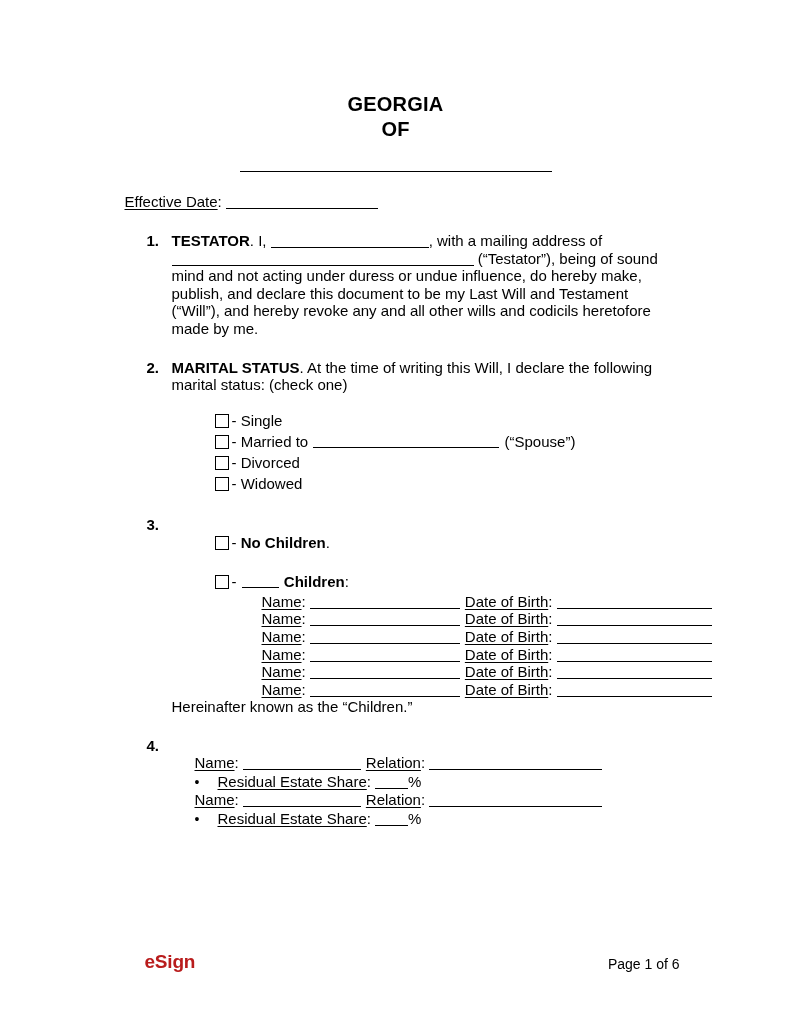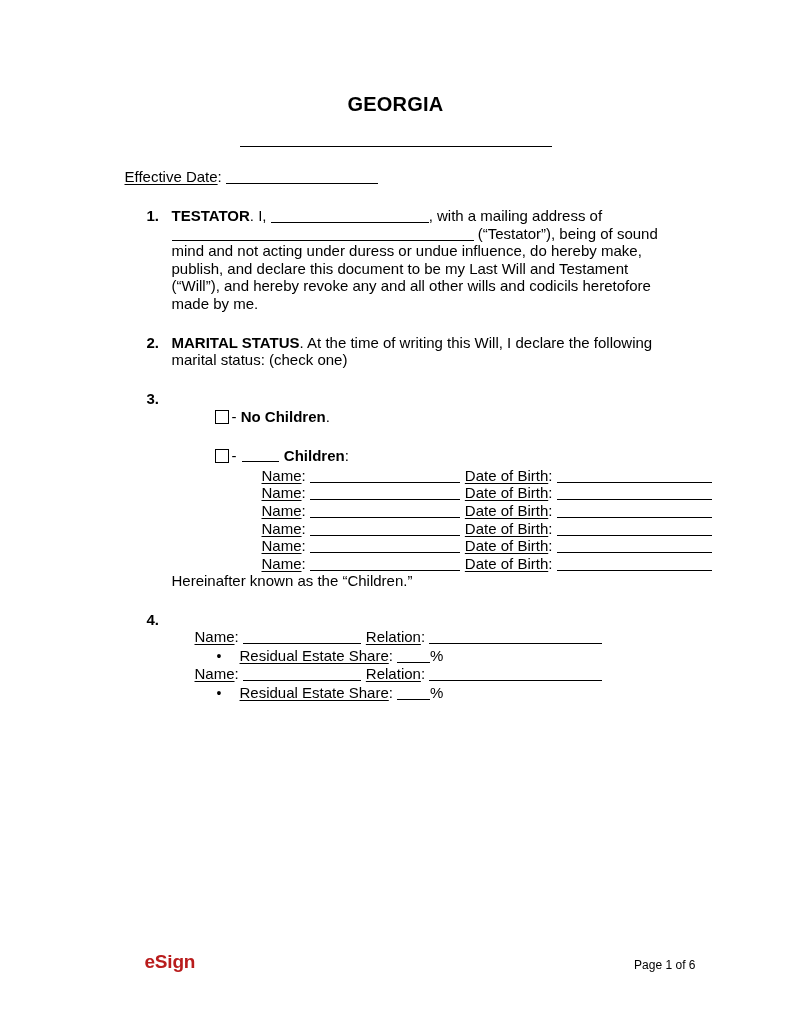"OF" div { html: none -> <div>OF</div> }
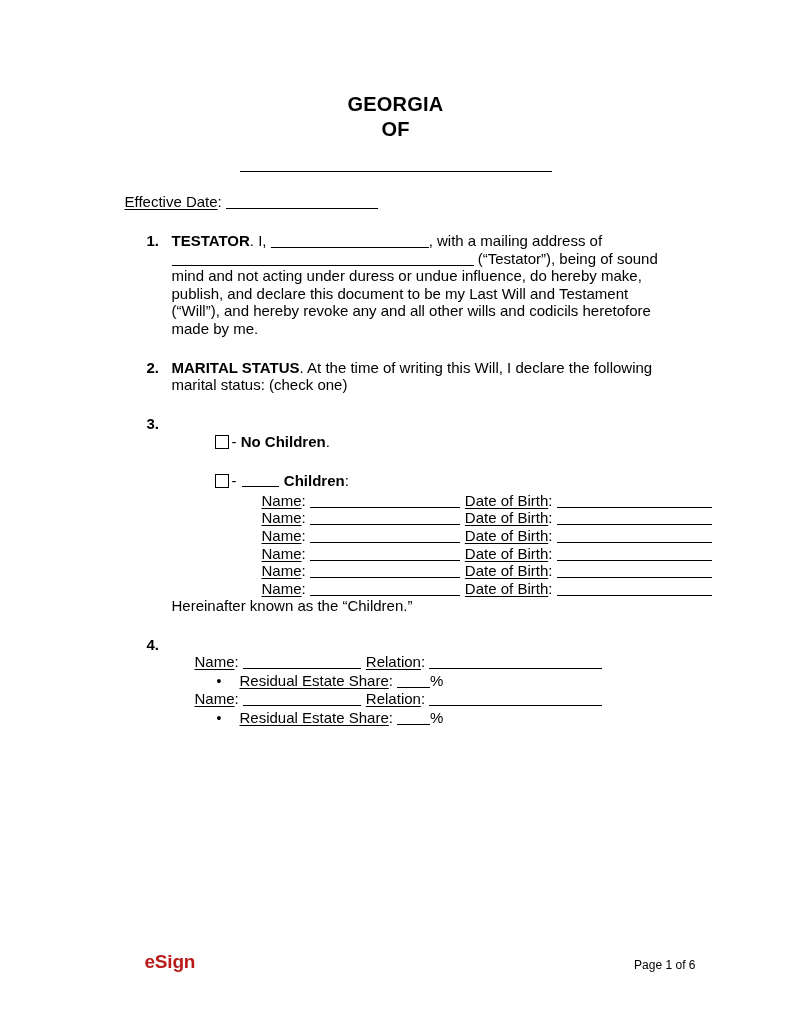"- Single" div.opts { html: none -> <div> <div><span></span><span>- Single</span></div> <div><span></span><span>- Married to </span><span></span><span> (“Spouse”)</span></div> <div><span></span><span>- Divorced</span></div> <div><span></span><span>- Widowed</span></div> </div> }
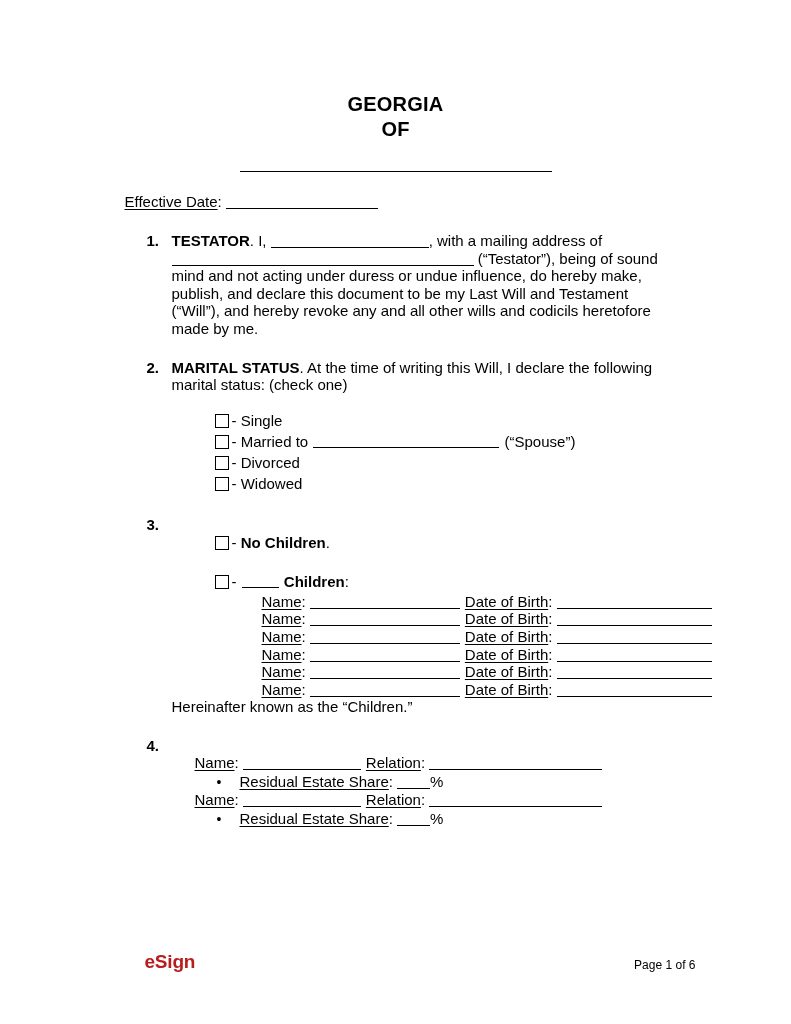"• Residual Estate Share: %" .ben-bullet { margin-left: 22px -> 0 }
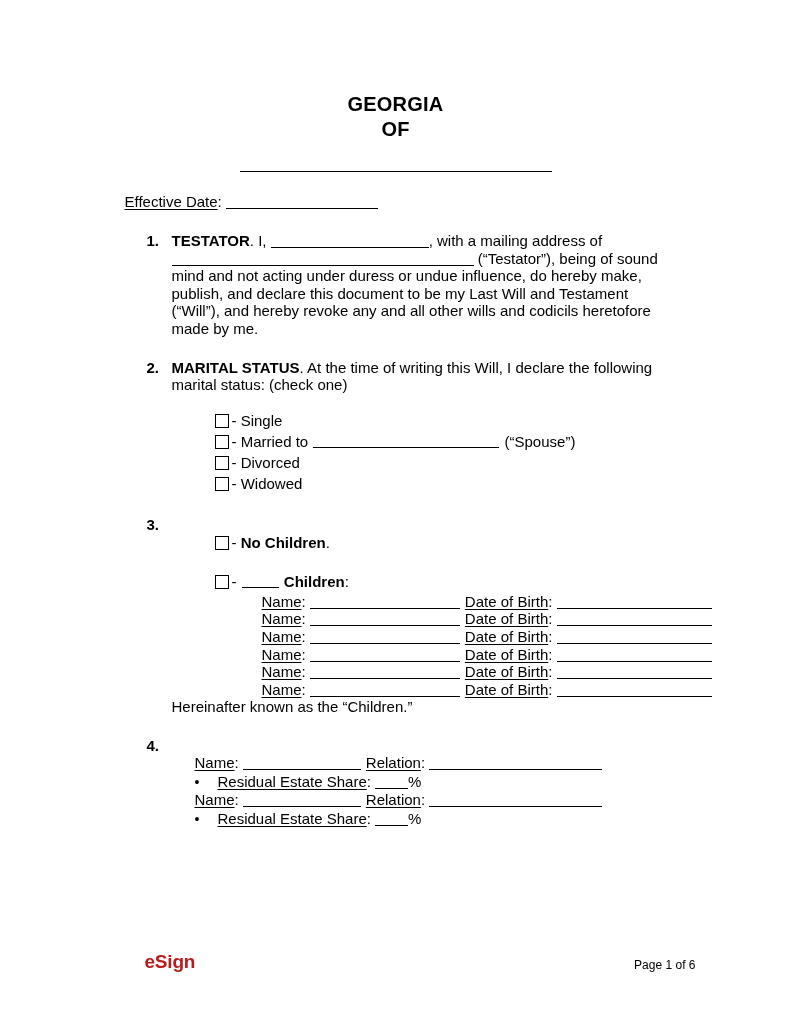"Page 1 of 6" .pageno { font-size: 12px -> 14px; right: 64px -> 80px }
